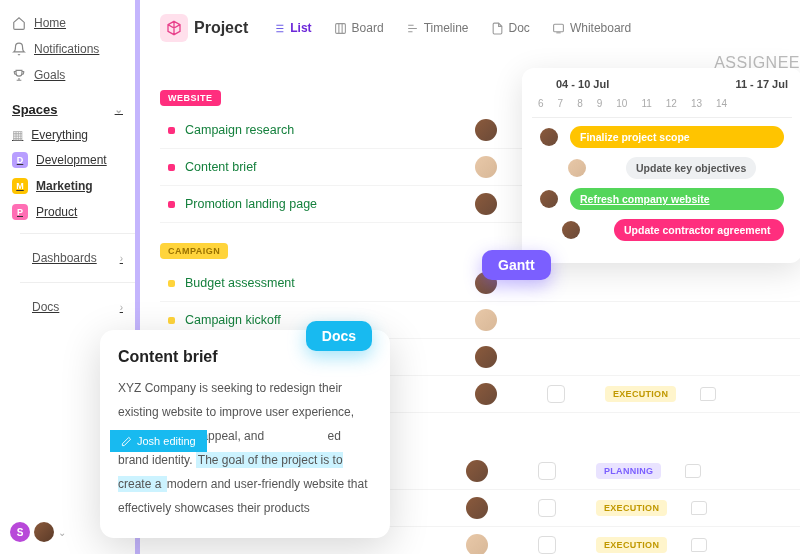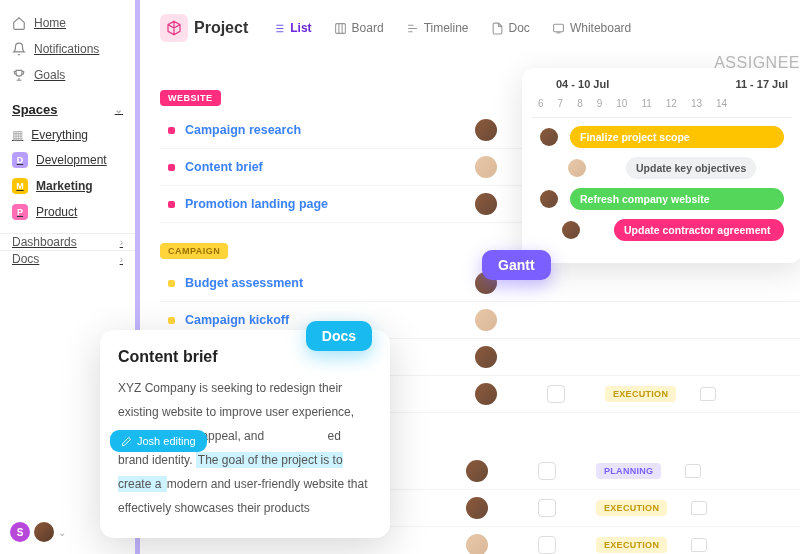"Campaign research" .task-name { color: #3b82f6 -> #15803d; font-weight: bold -> none }
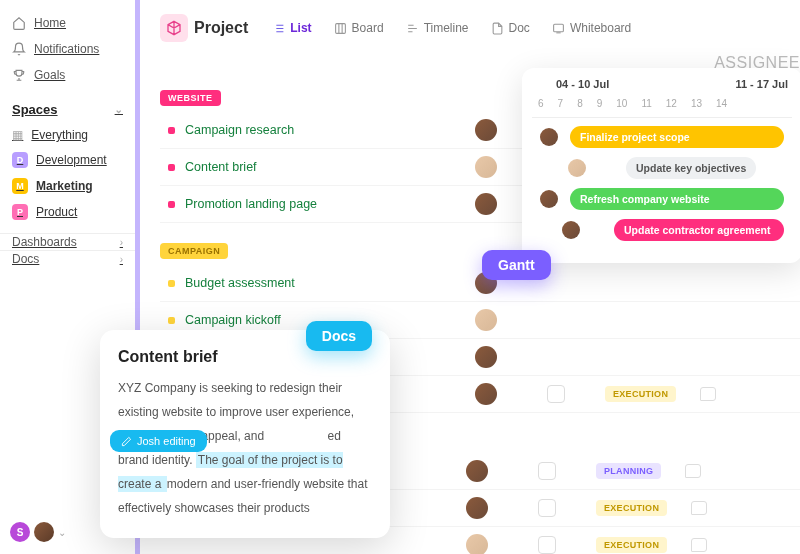"Refresh company website" .gb-web { text-decoration: none -> underline }
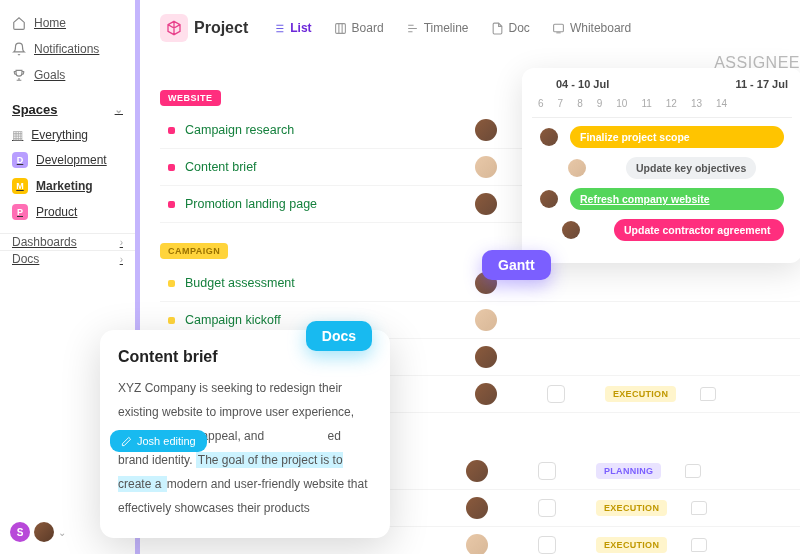"Dashboards" .exp-item { margin-left: none -> 20px; padding: 1px 12px -> 17px 12px }
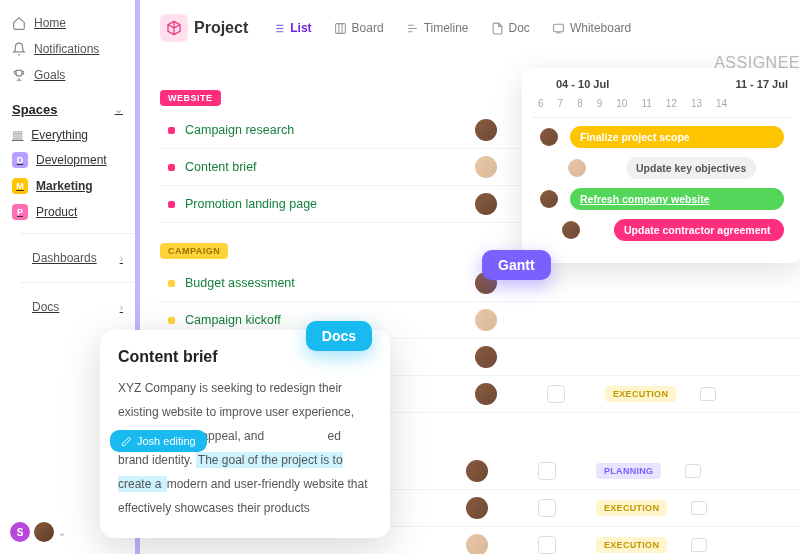"Josh editing" .editing-pill { border-radius: 9px -> 0 }
